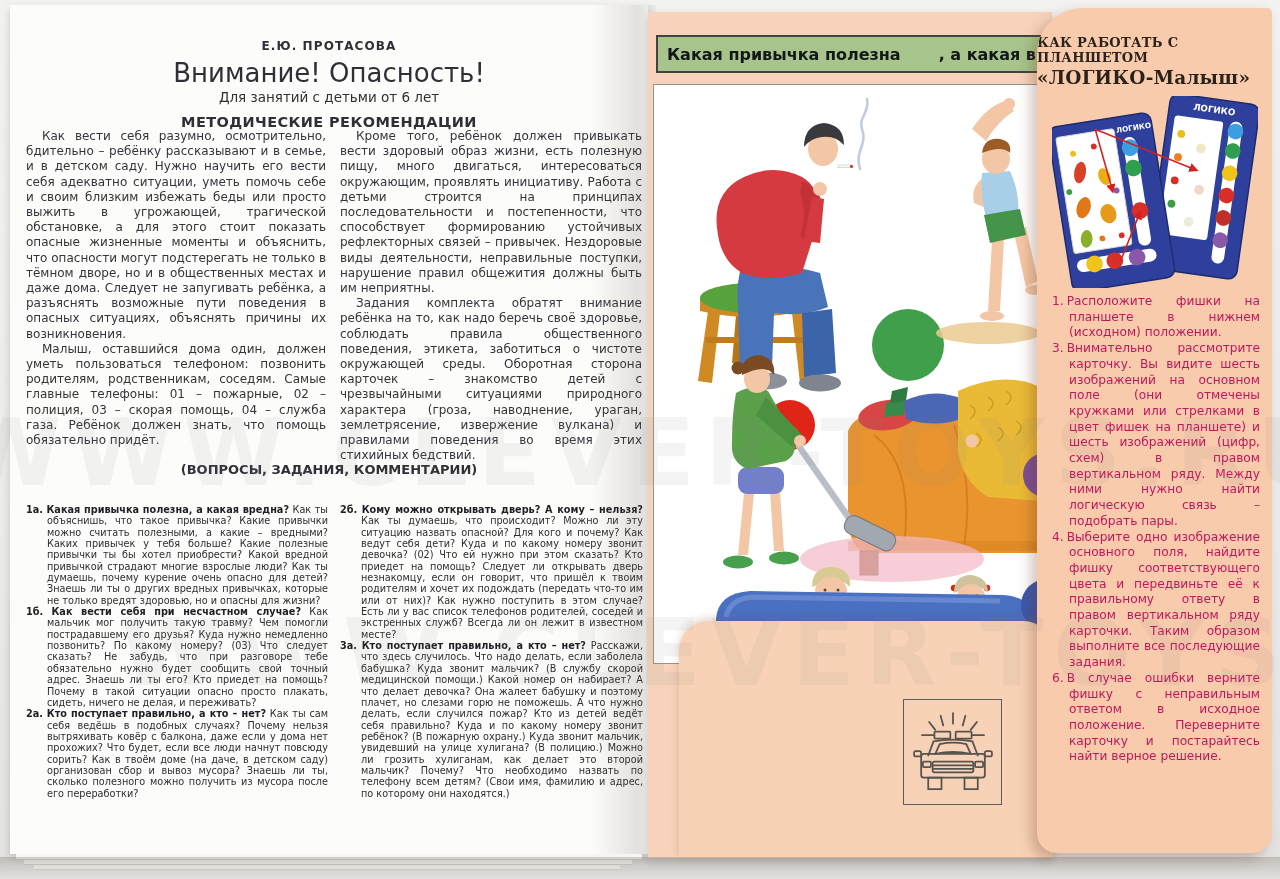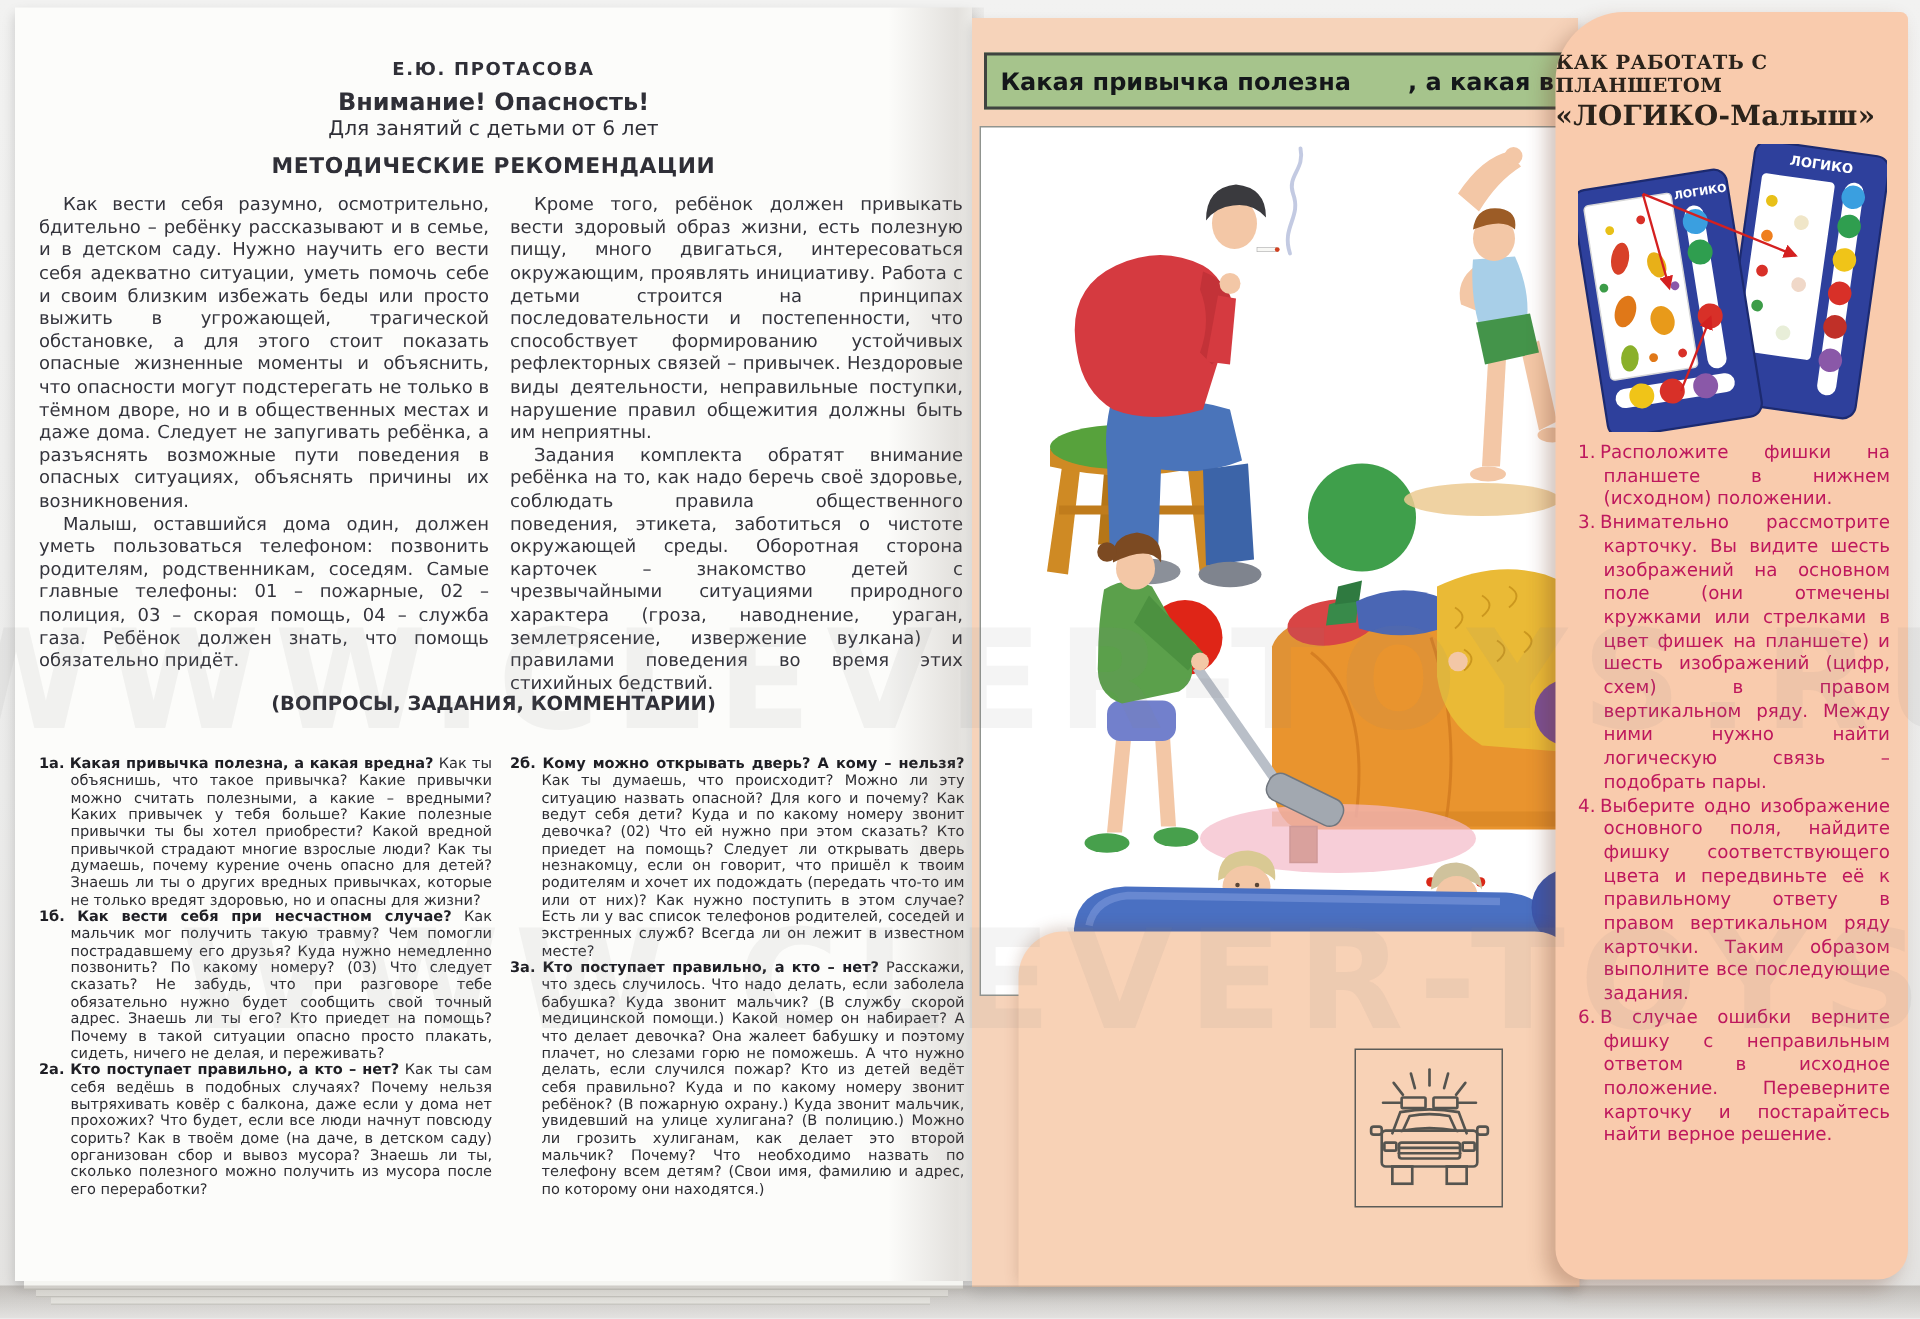"Внимание! Опасность!" .lp-title { font-size: 16px -> 26px; font-weight: bold -> normal }
